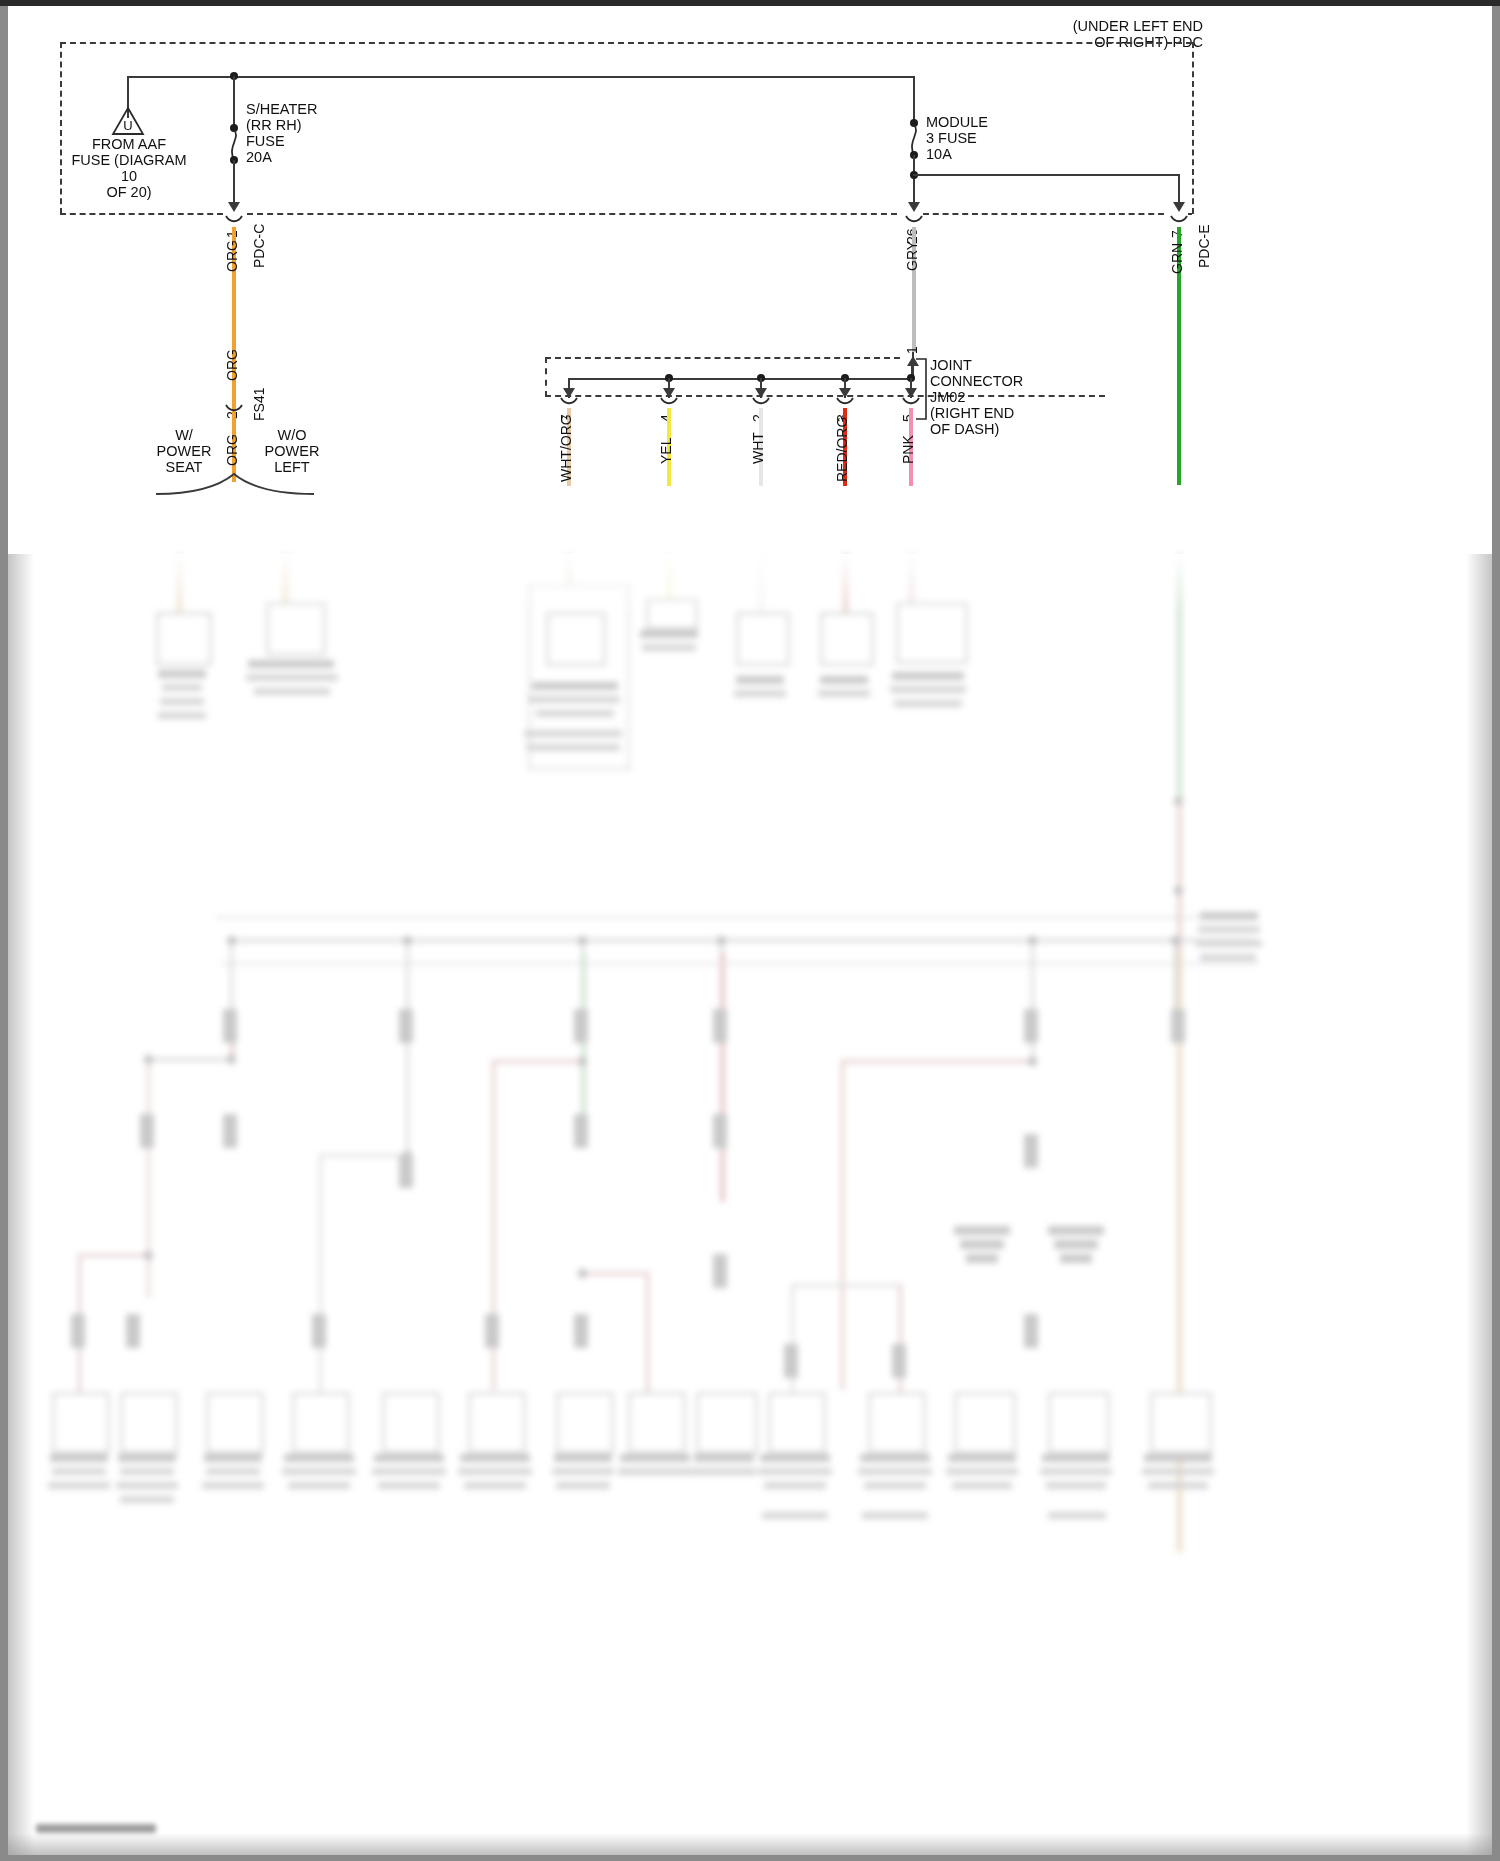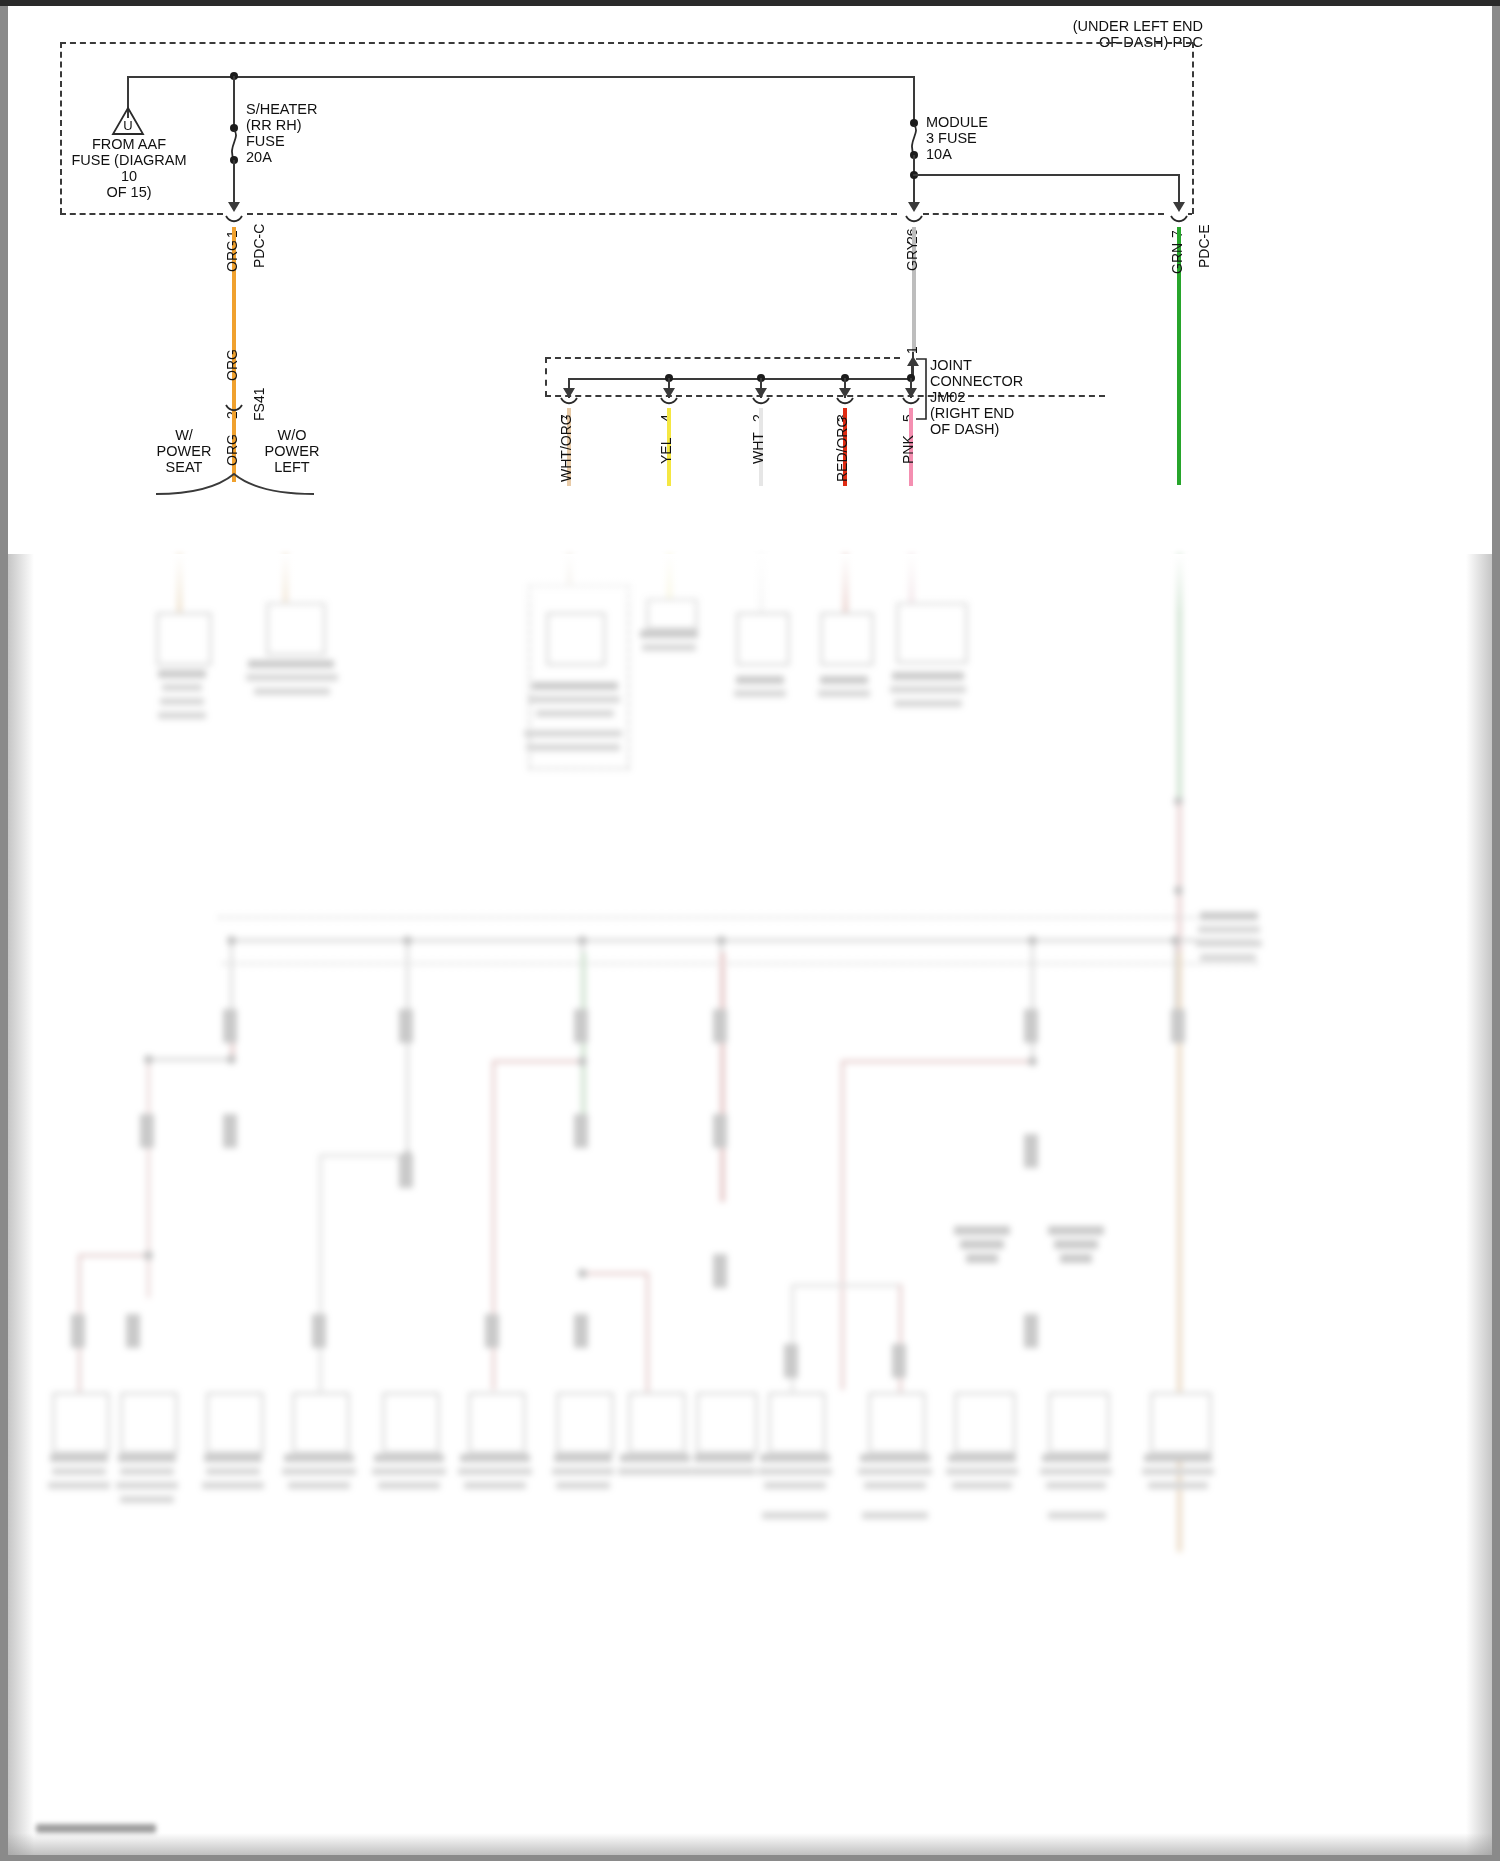"(UNDER LEFT END" div.lbl { text: DASH -> RIGHT }
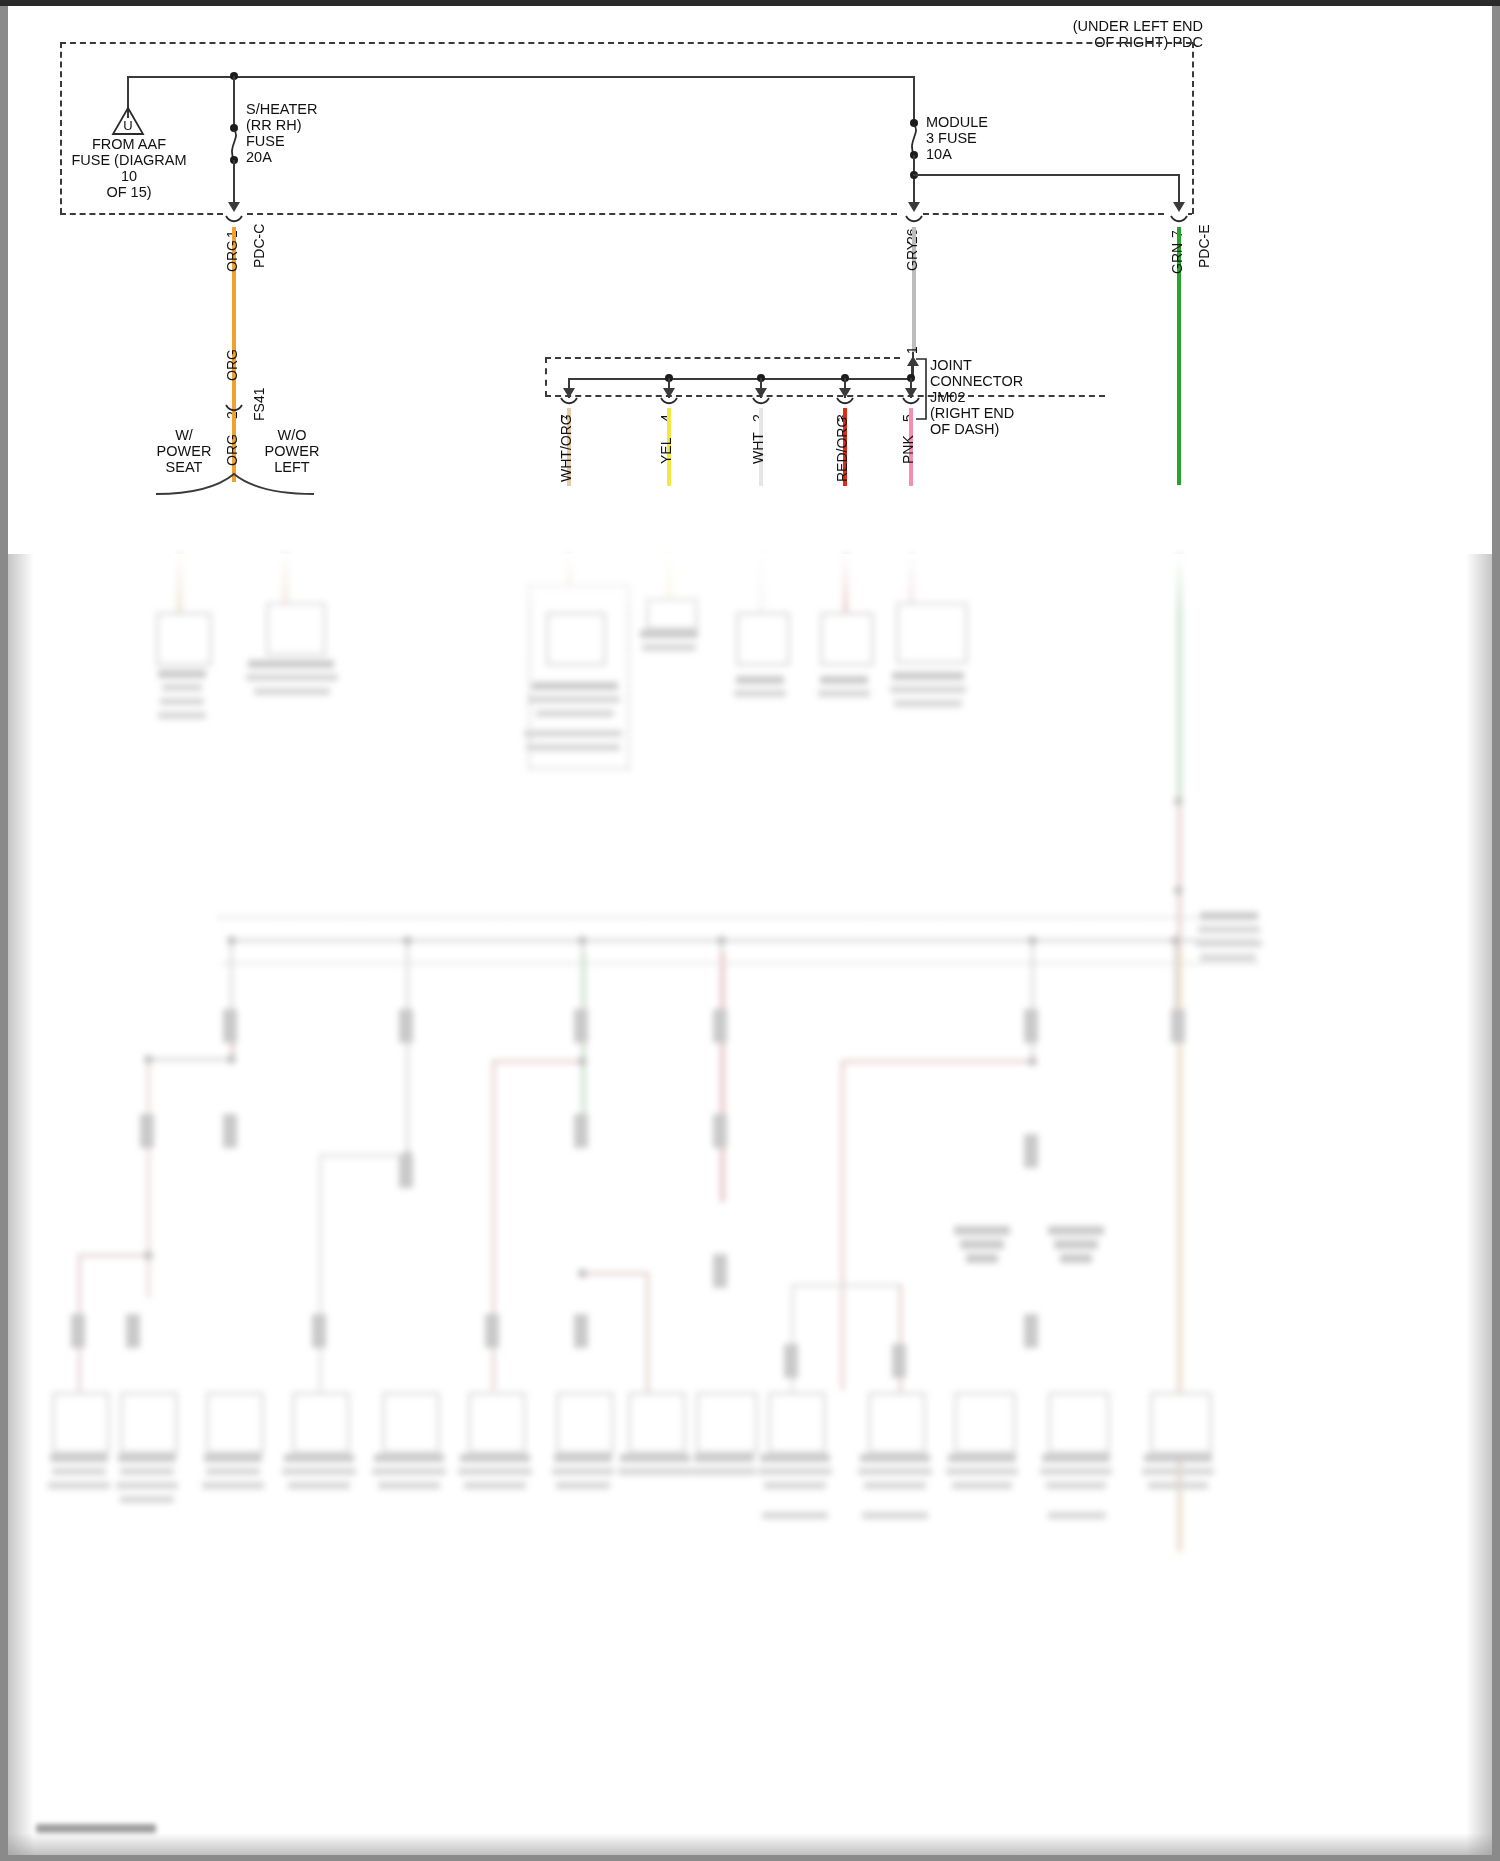"FROM AAF" div.lbl { text: 15 -> 20 }
